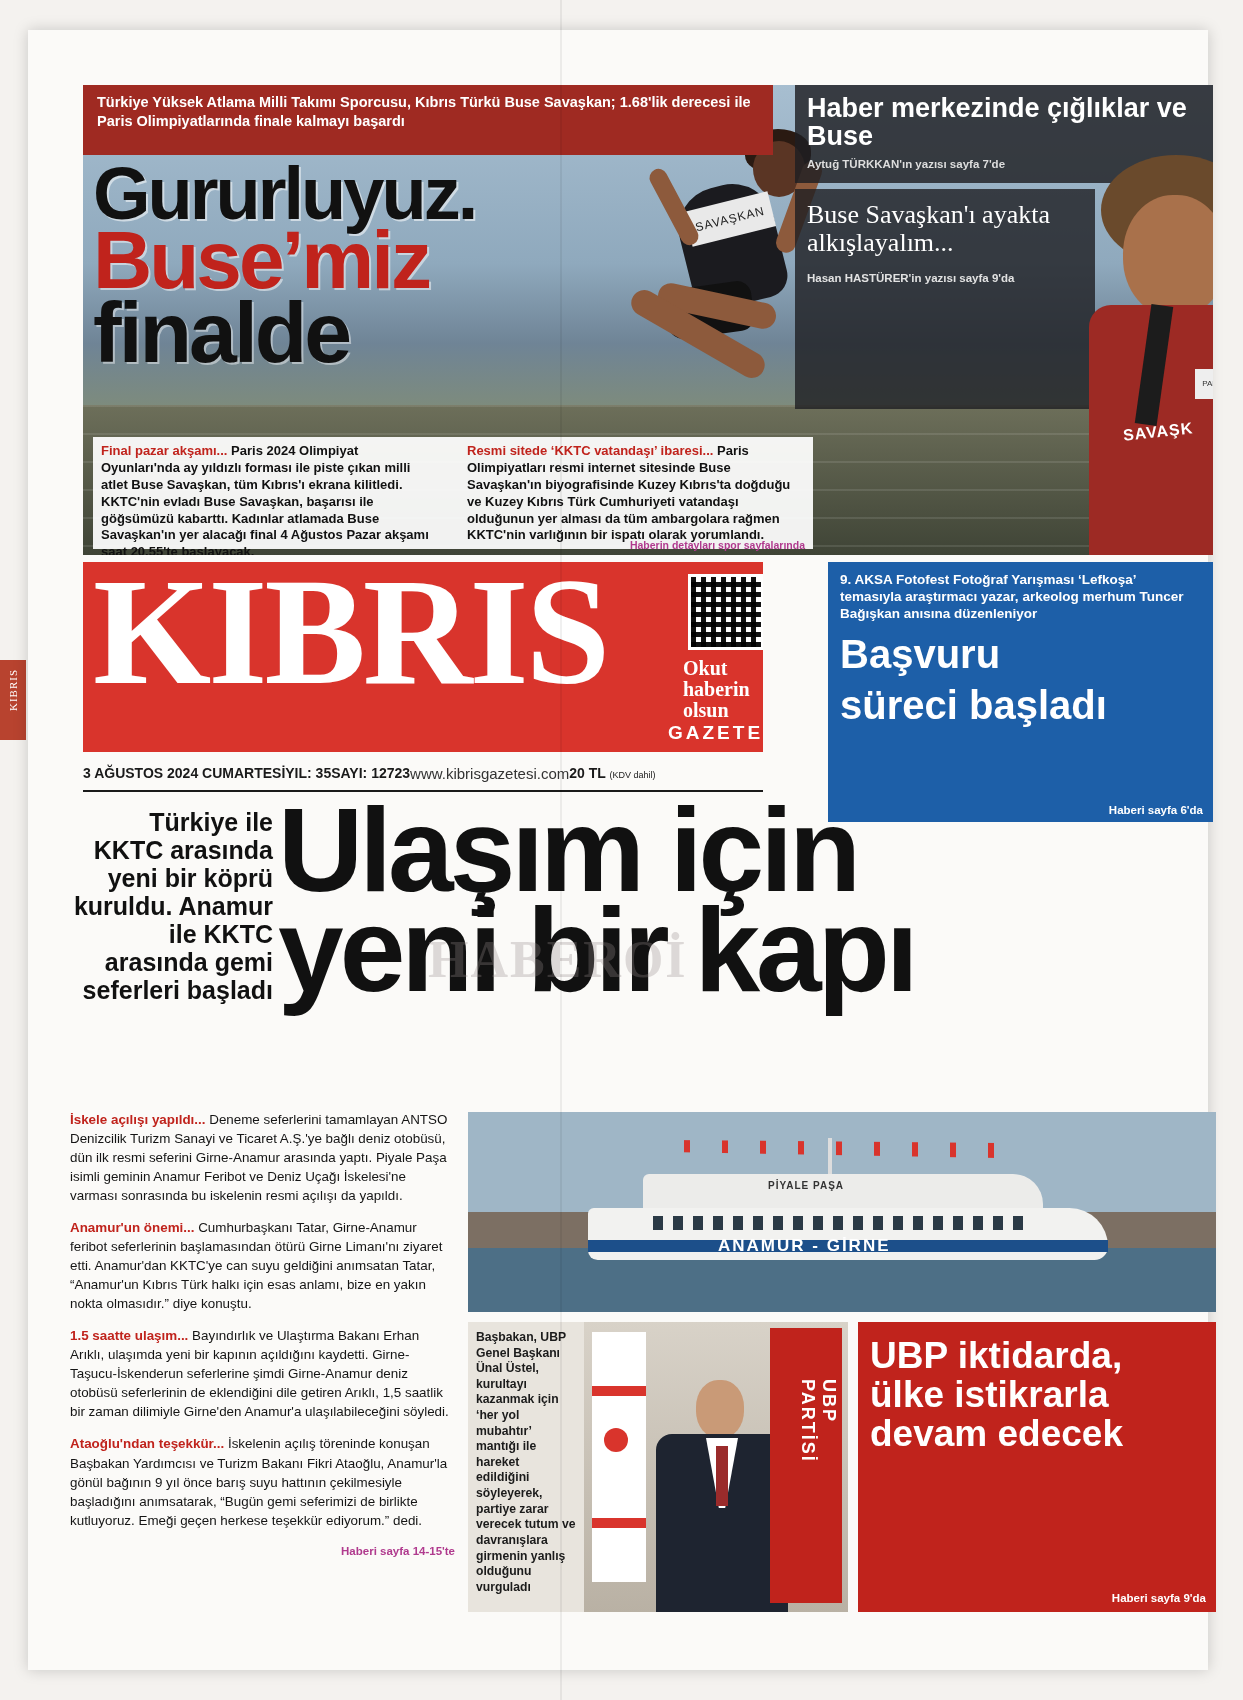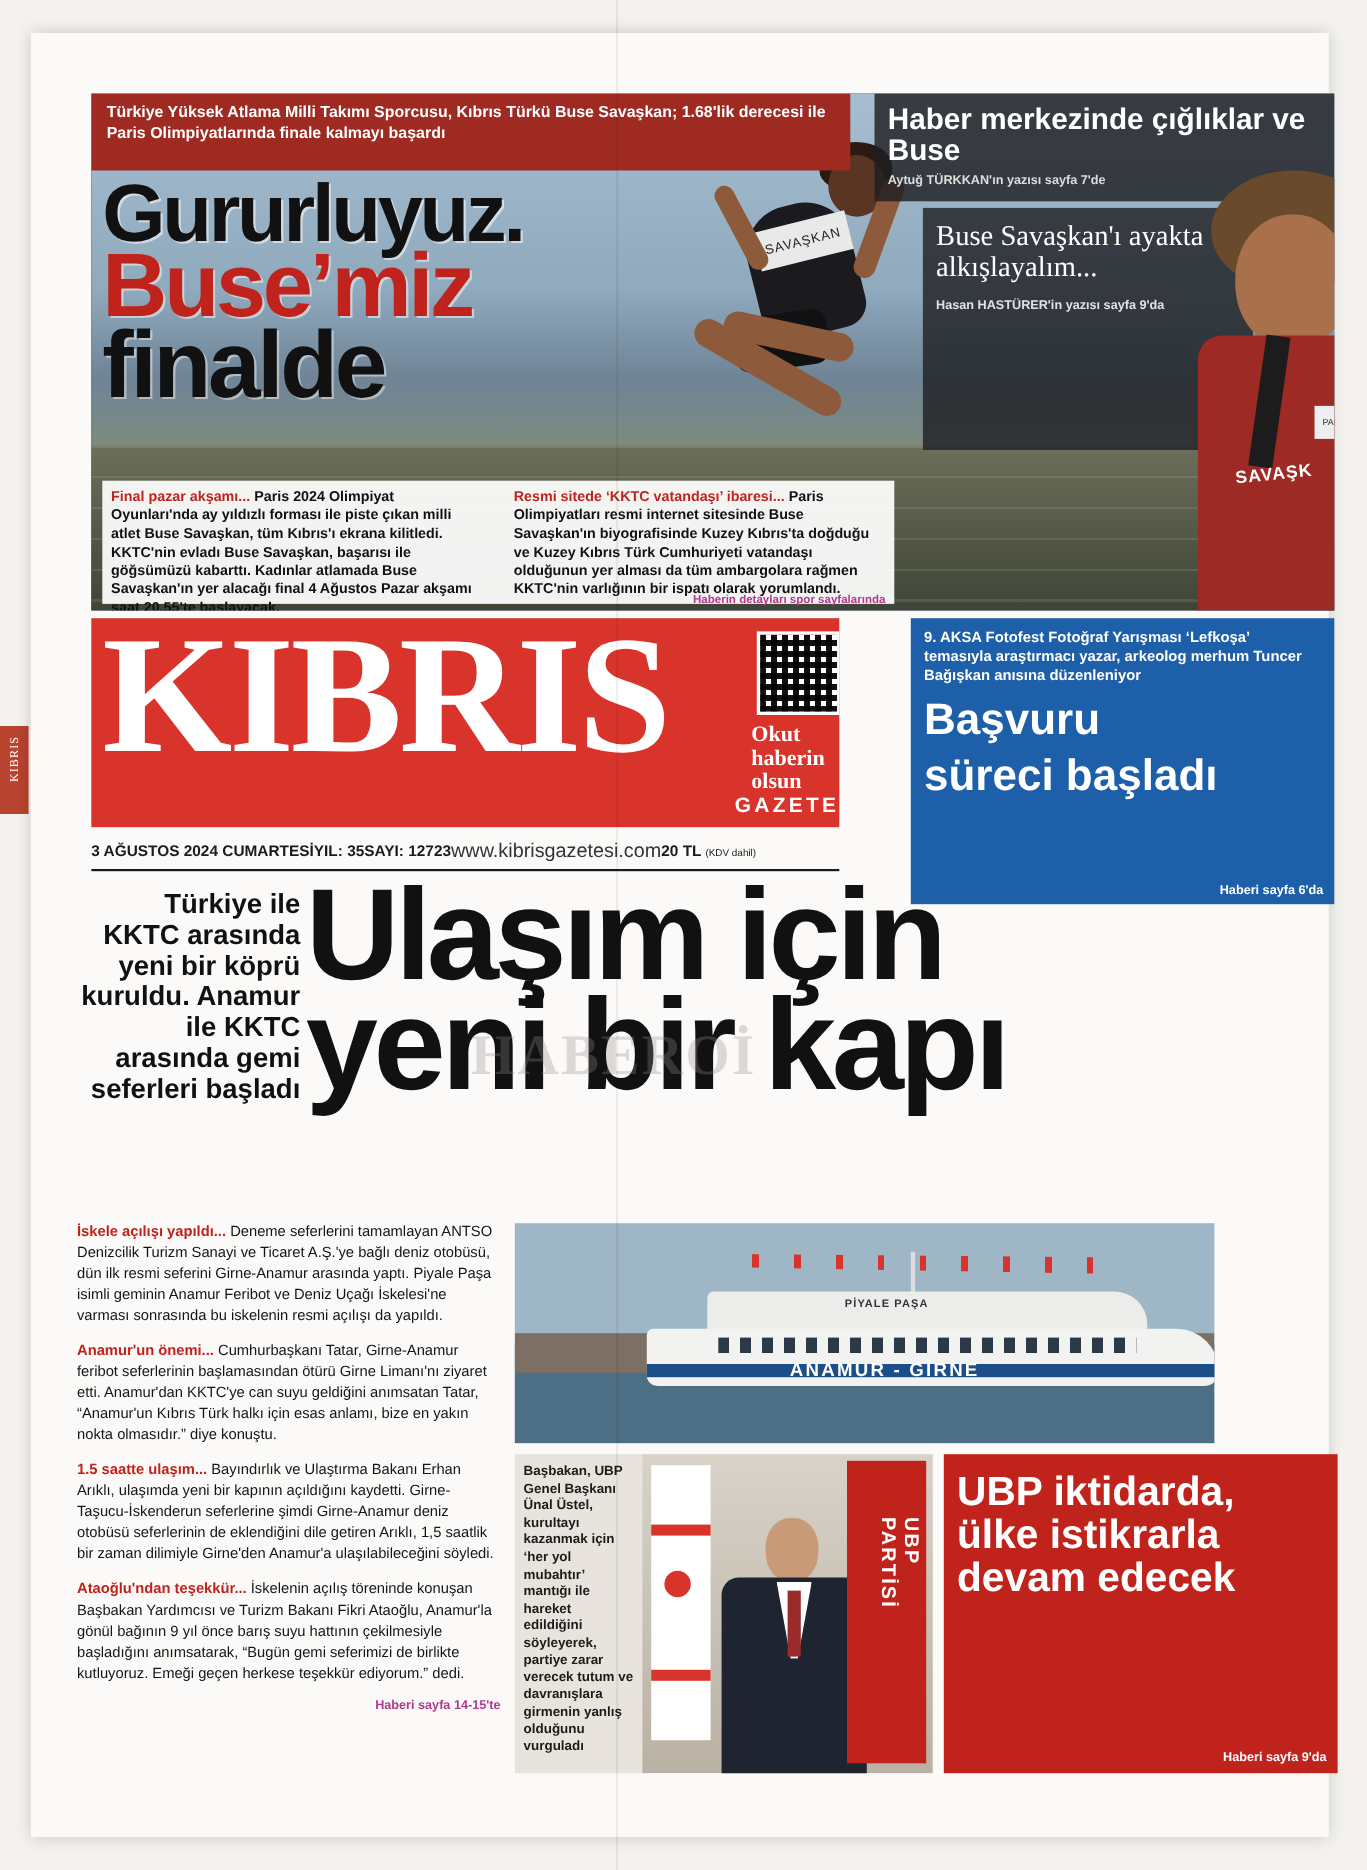"Buse Savaşkan'ı ayakta alkışlayalım..." .rt-box2 { margin-left: 44px -> none }
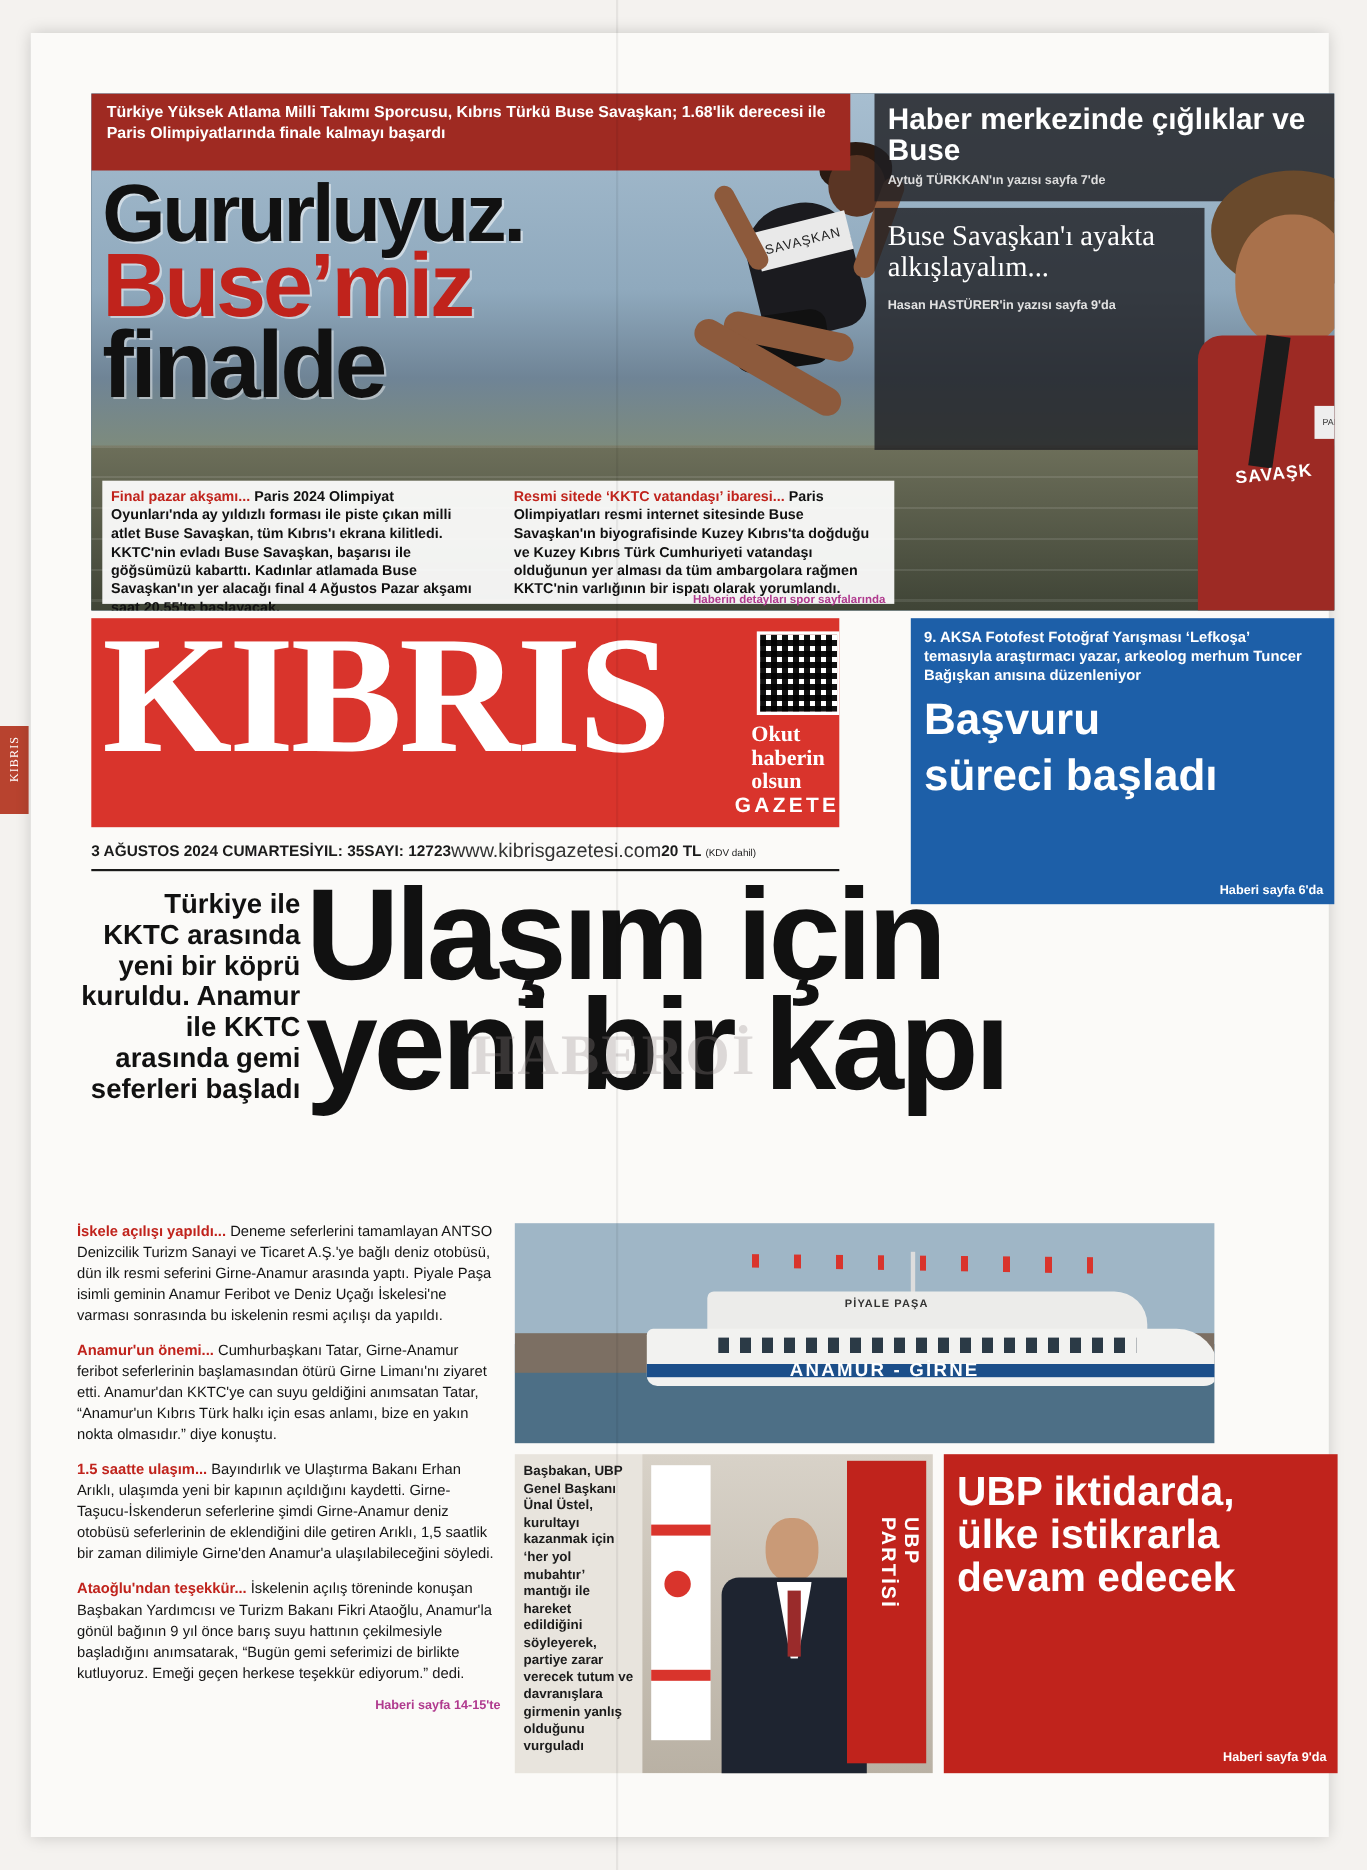"www.kibrisgazetesi.com" .info-bar .site { font-size: 18px -> 15px }
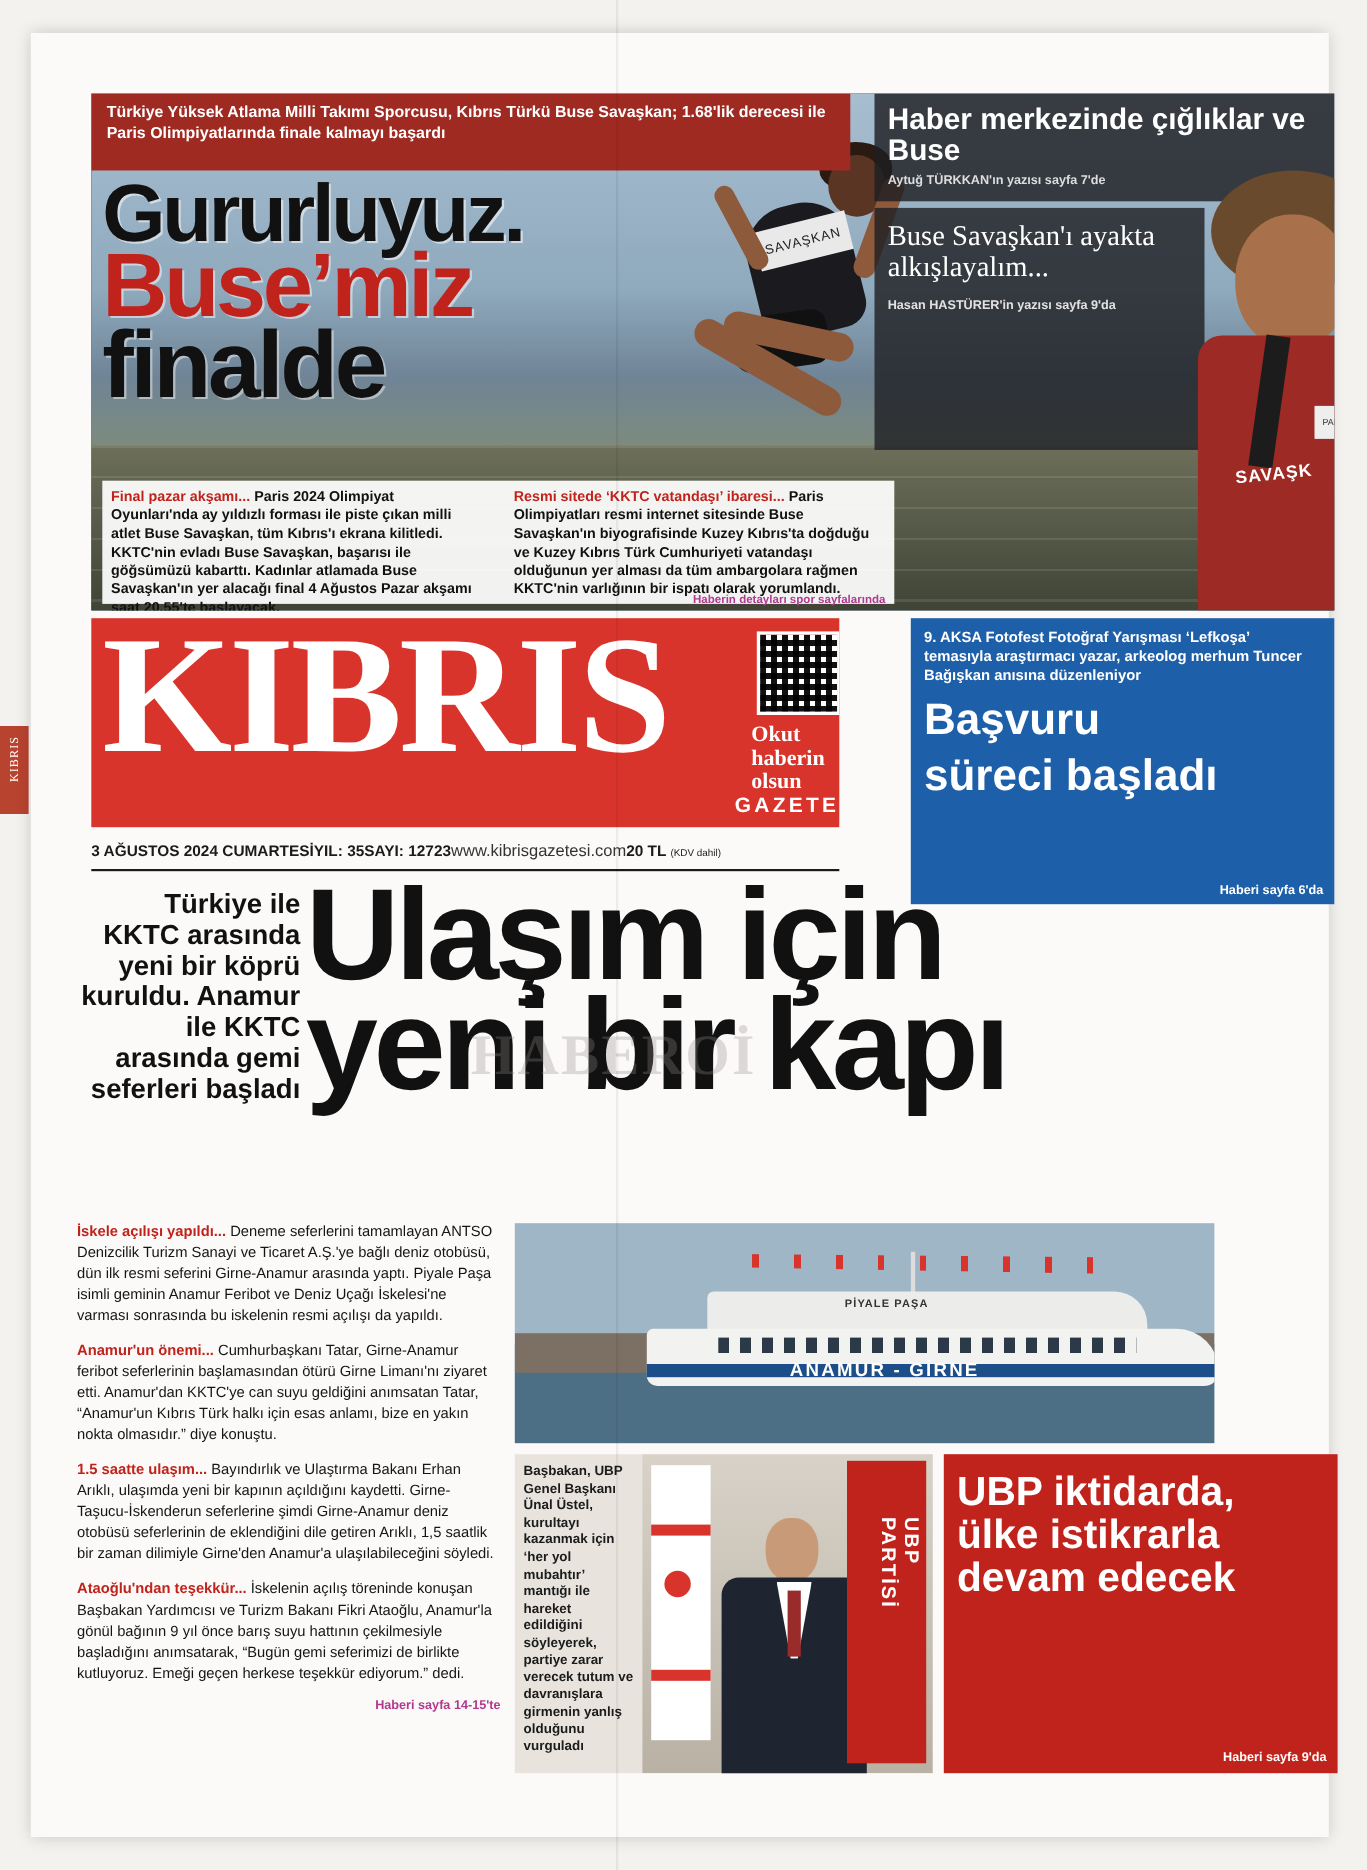"PİYALE PAŞA" .ship { width: 636px -> 748px }
